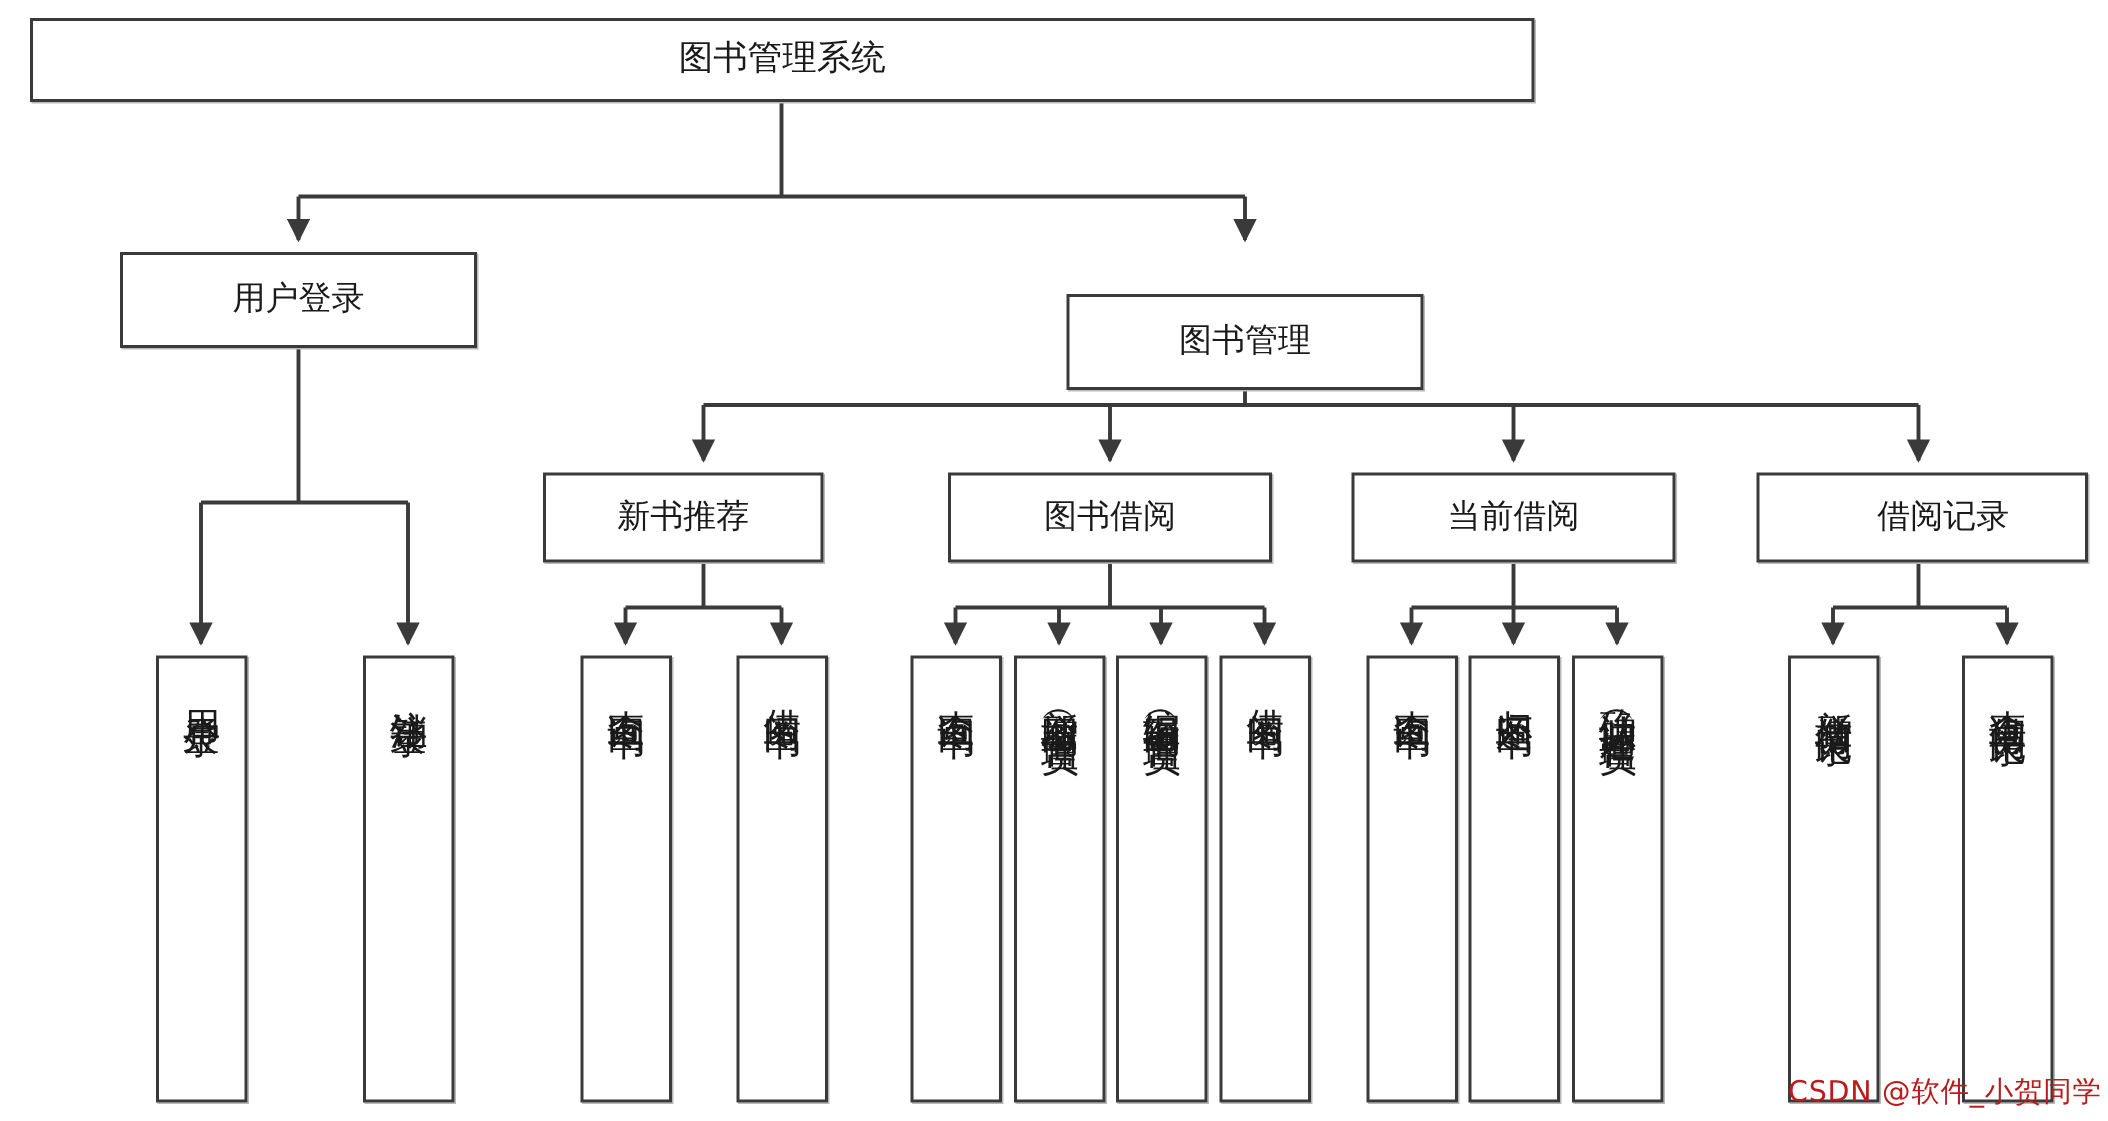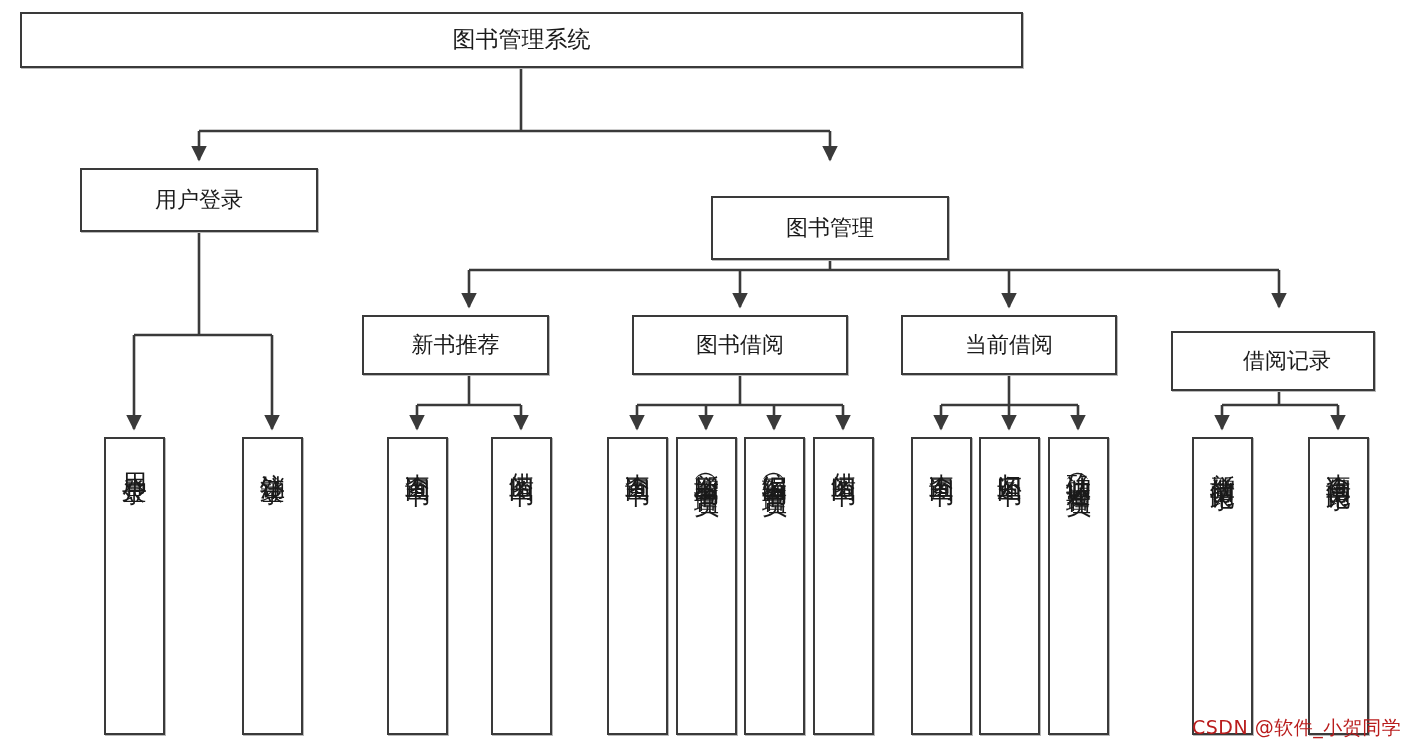"借阅记录" div.node { top: 331px -> 315px; width: 204px -> 221px }
